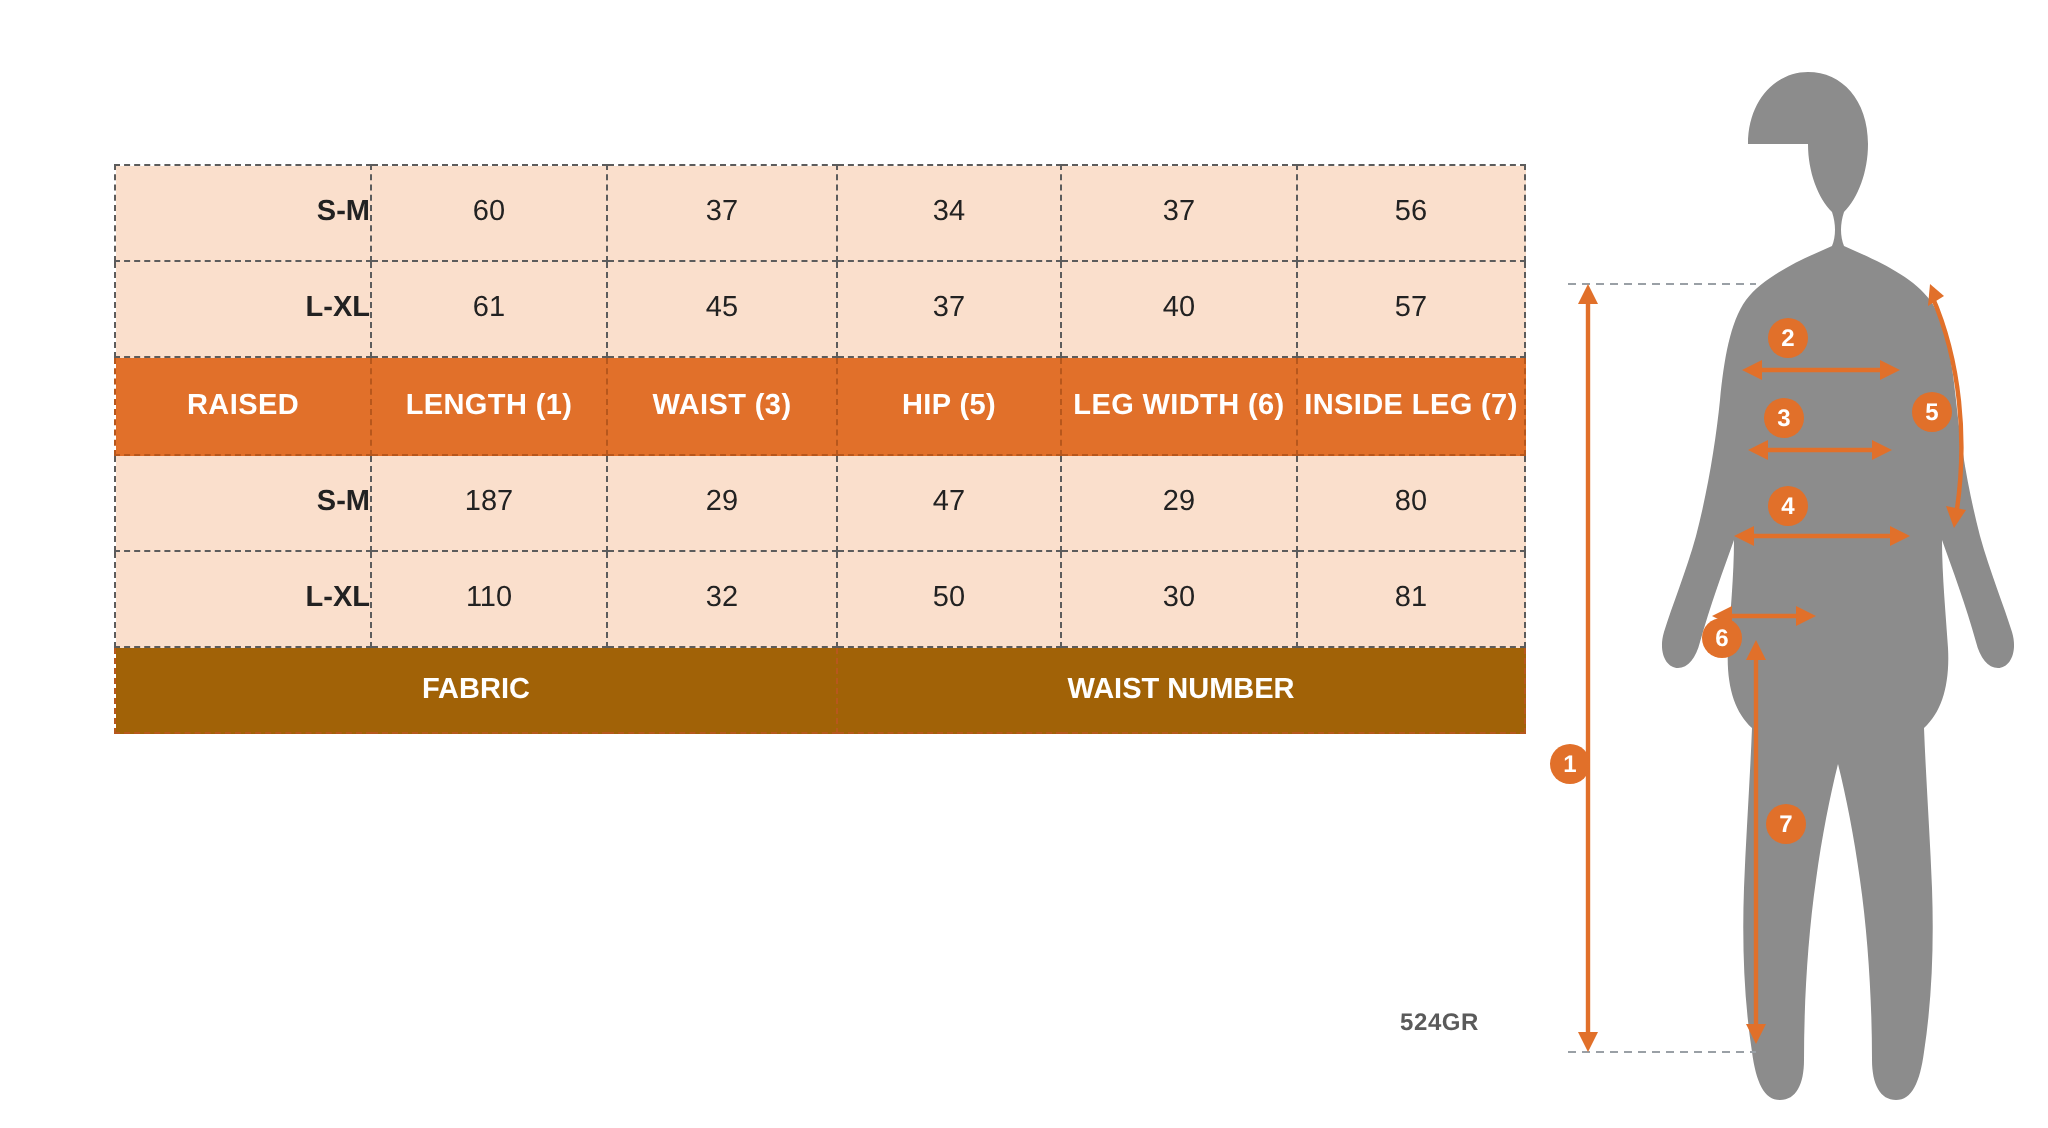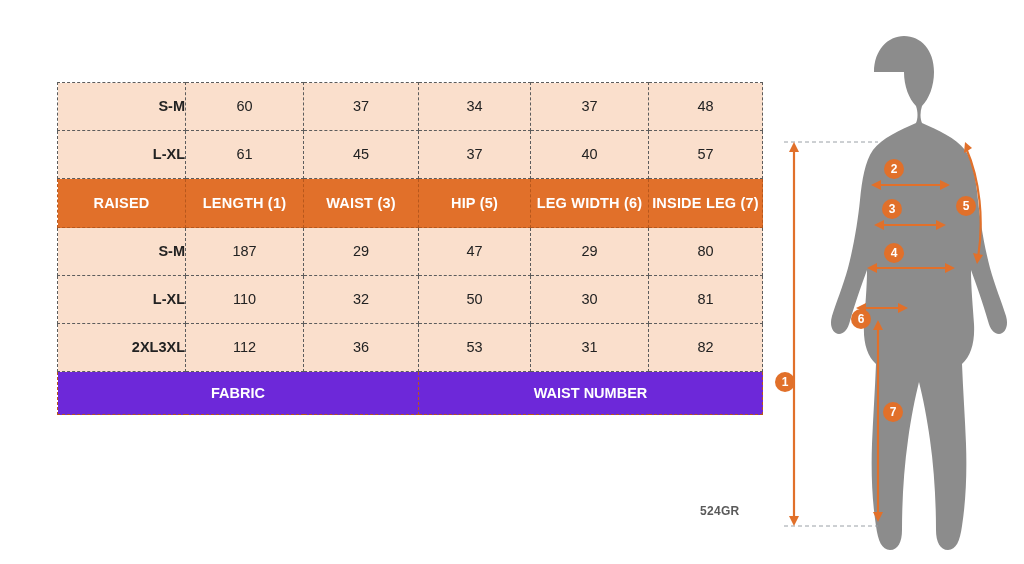"48" td { text: 48 -> 56 }
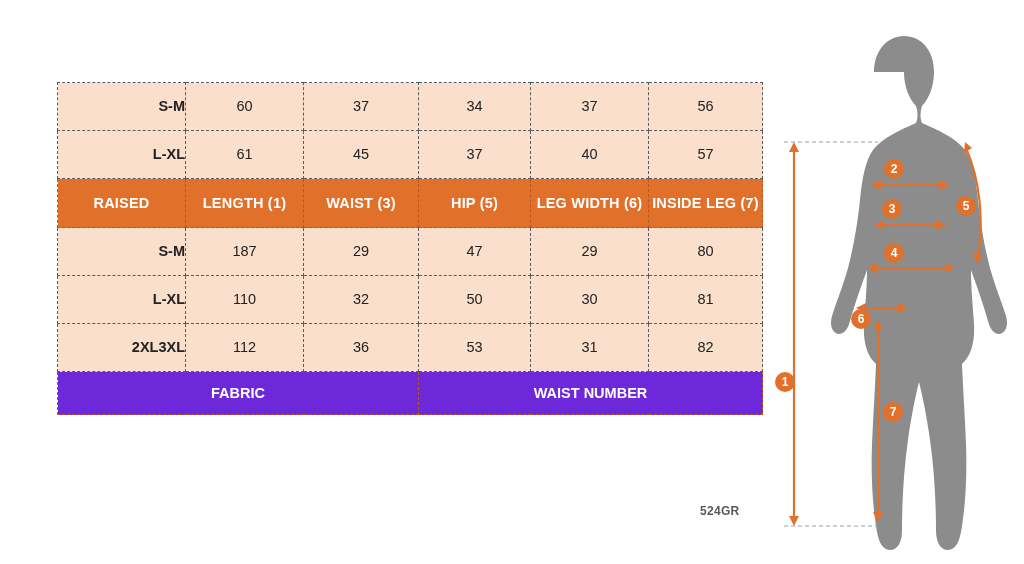"2XL3XL" tr.data-row { html: <tr> <td>2XL3XL</td> <td>112</td> <td>36</td> <td>53</td> <td>31</td> <td>82</td> </tr> -> none }
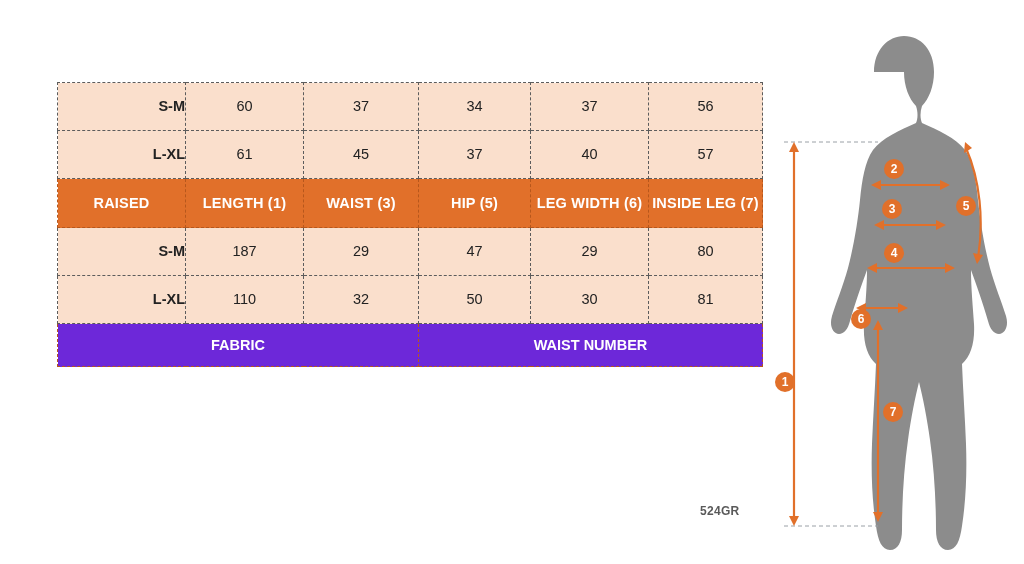"FABRIC" tr.footer-head td { background: #6d28d9 -> #a16207 }
